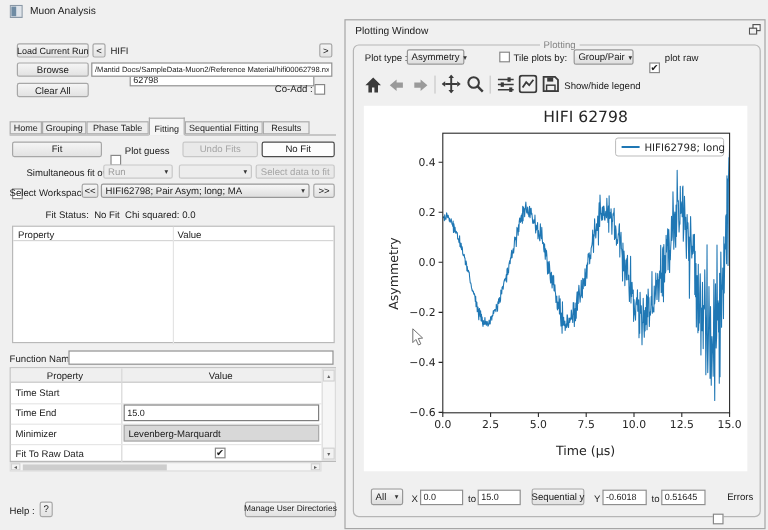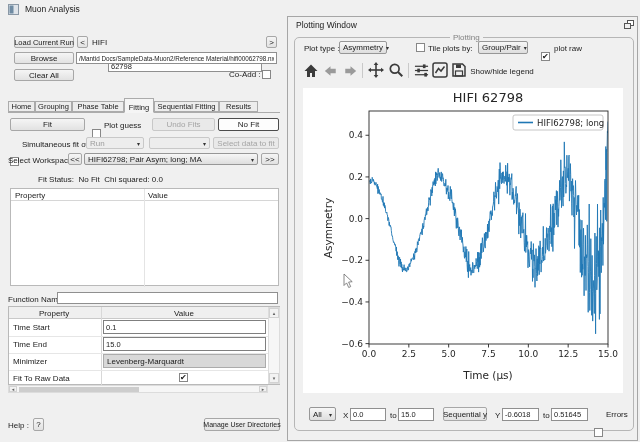"0.1" input.abs { html: <input> -> none }
